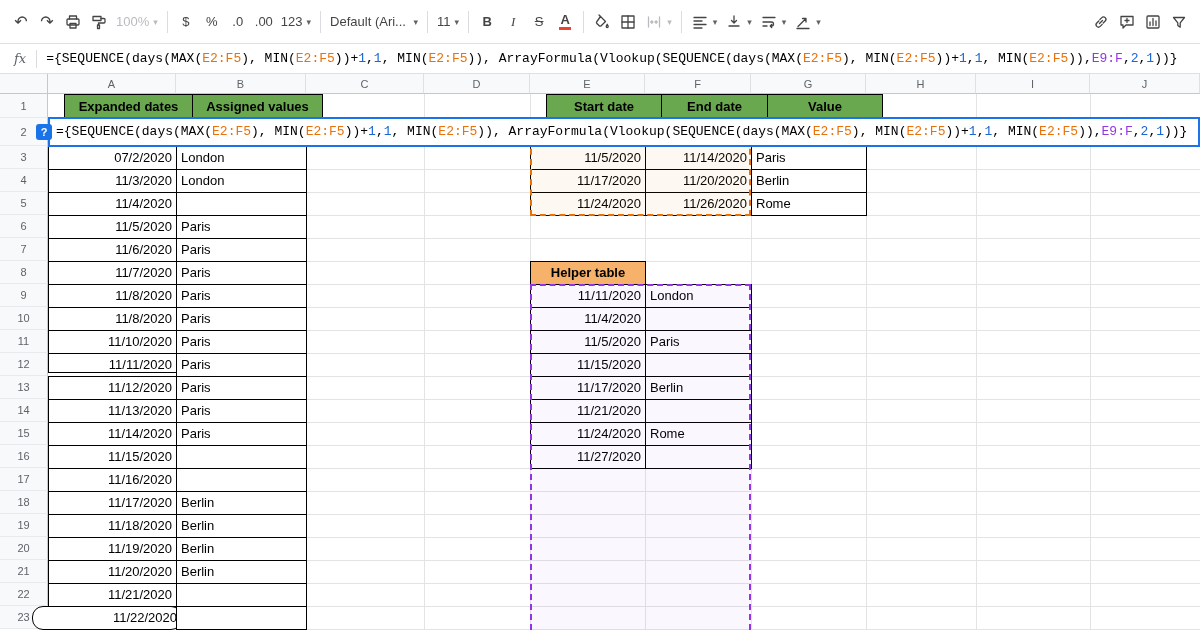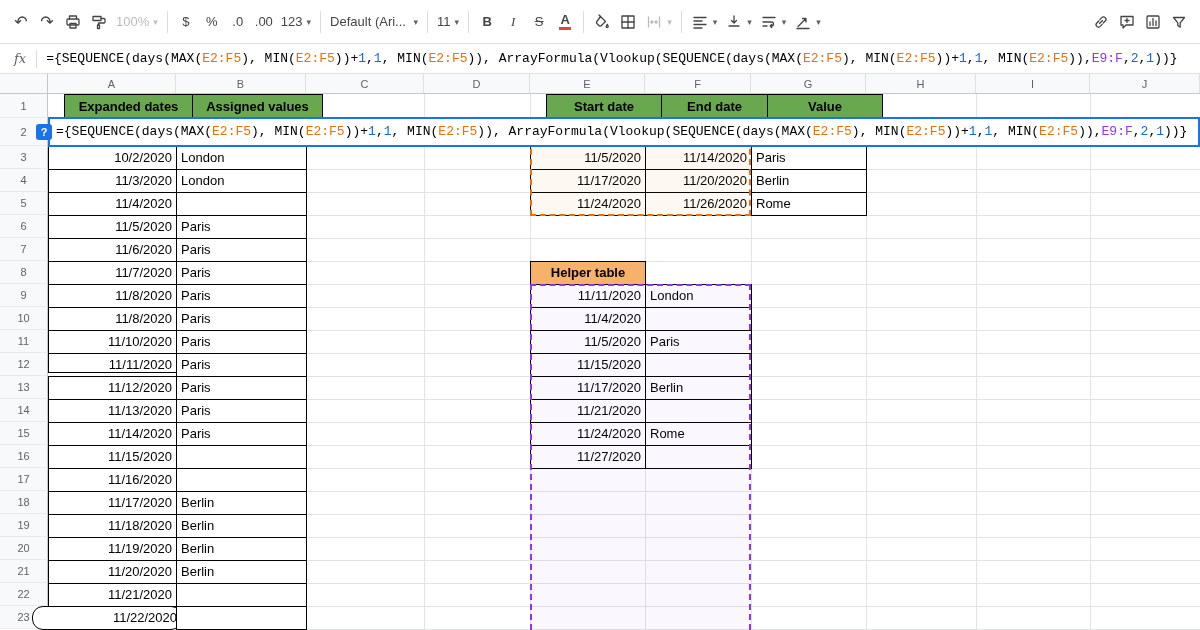"10/2/2020" div.cell { text: 10/2/2020 -> 07/2/2020 }
